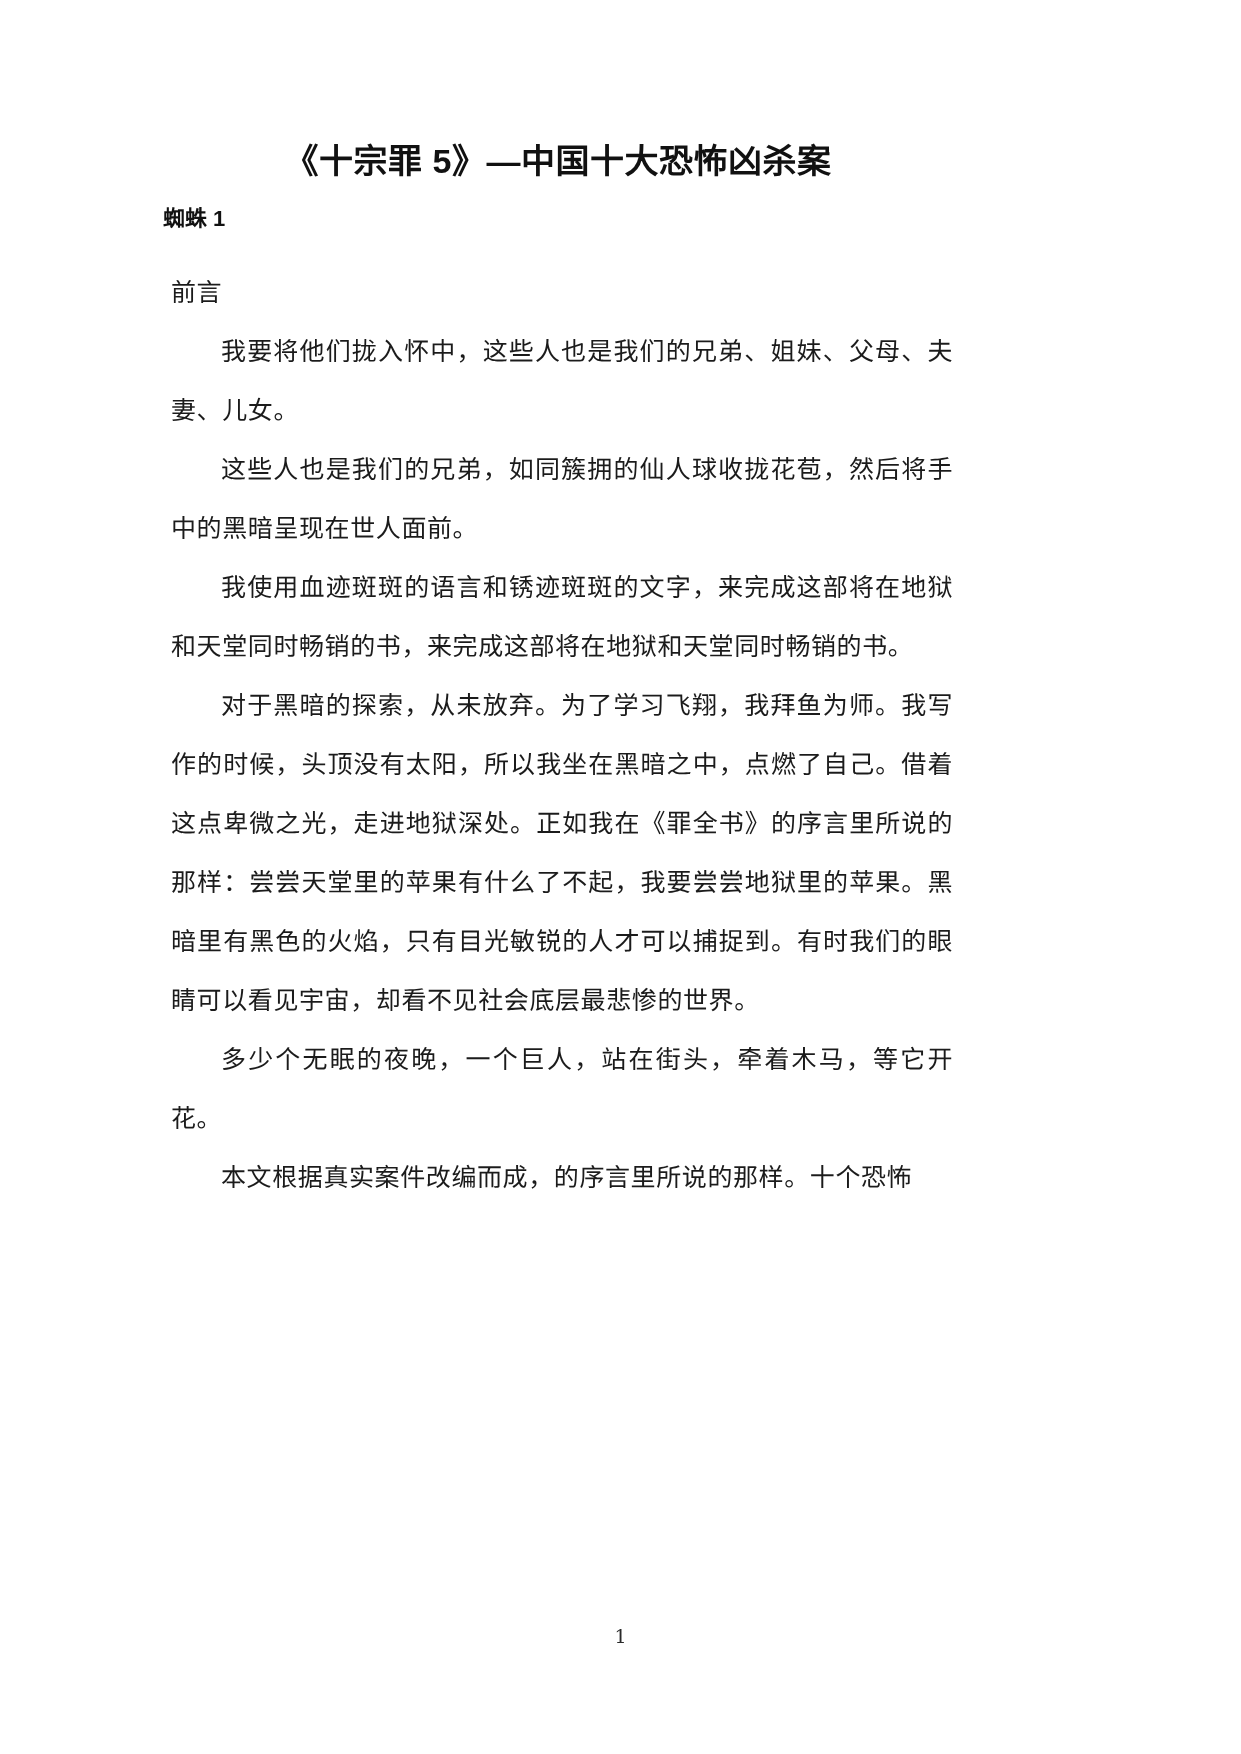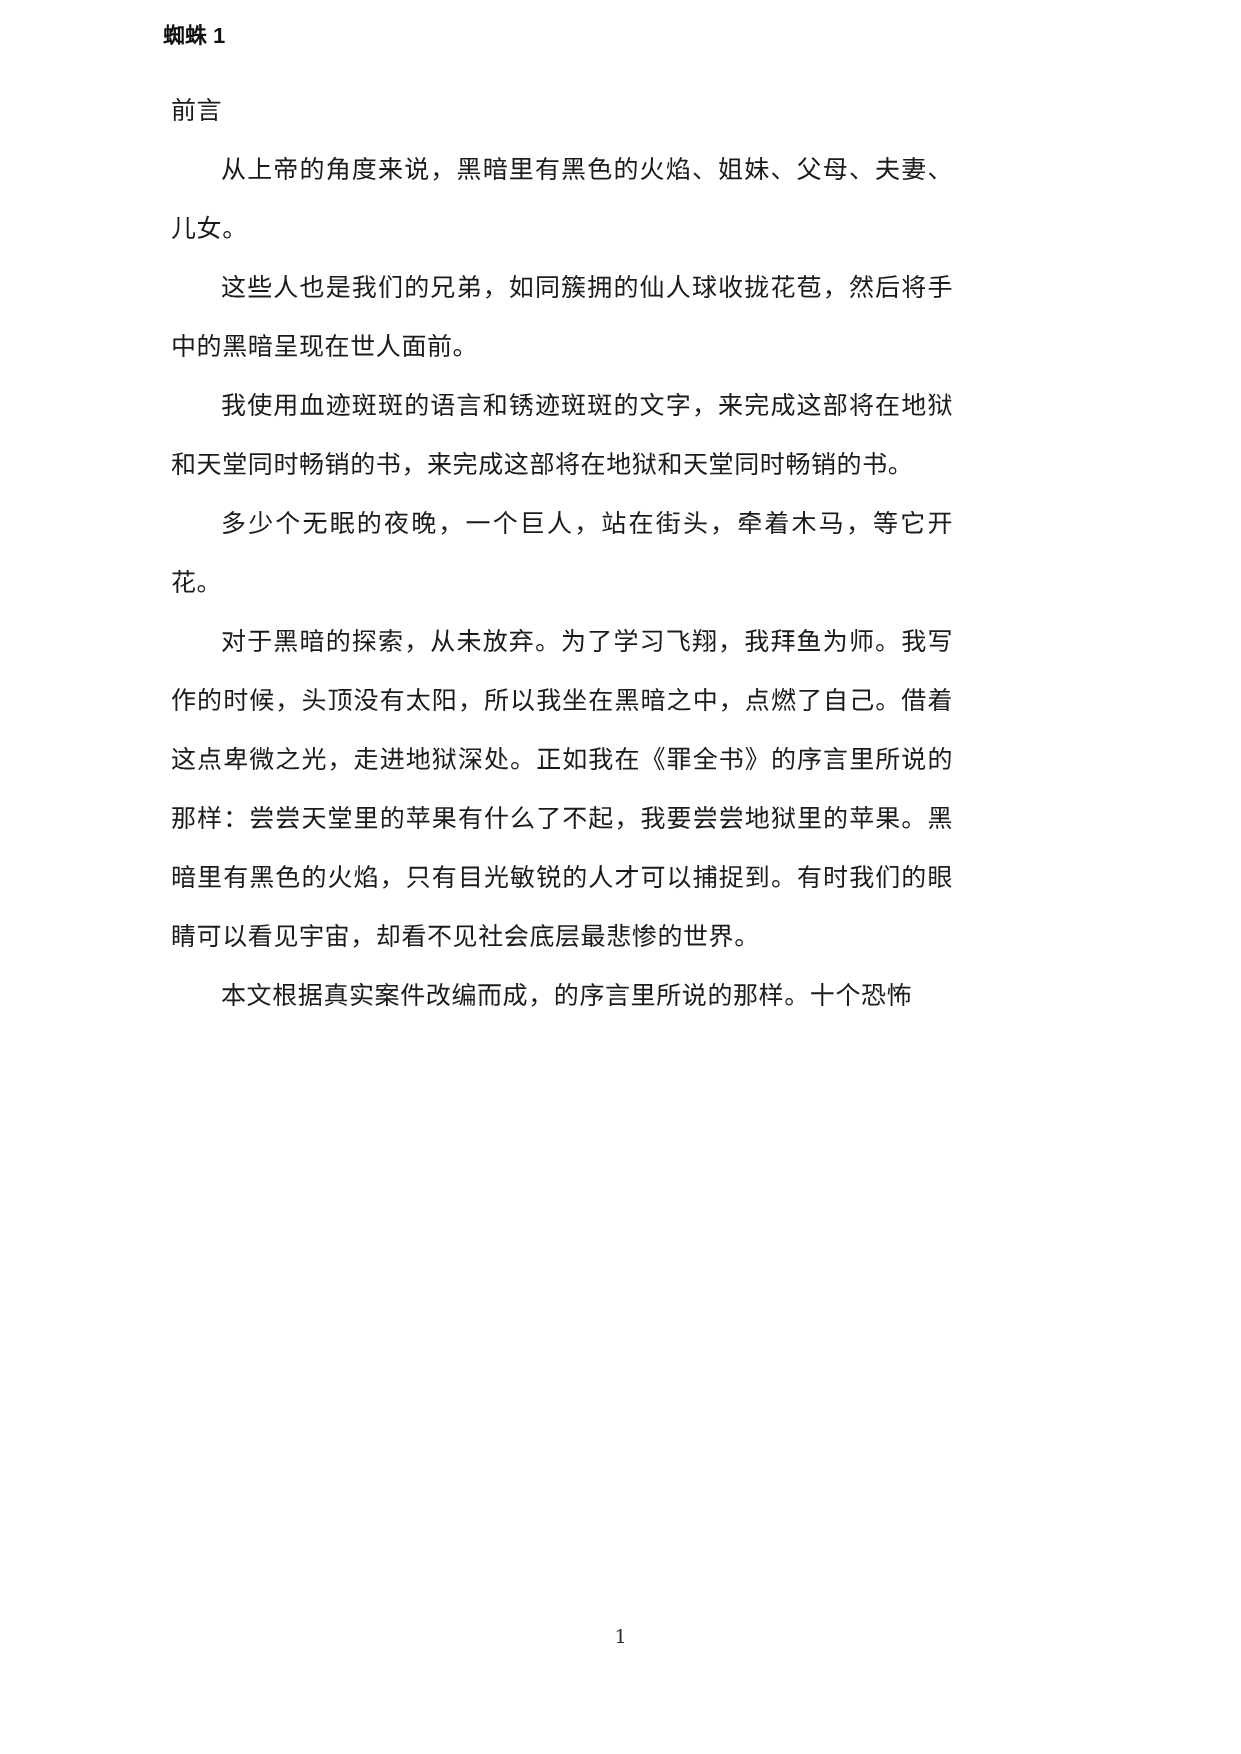"《十宗罪 5》—中国十大恐怖凶杀案" h1.doc-title { html: none -> <h1>《十宗罪 5》—中国十大恐怖凶杀案</h1> }
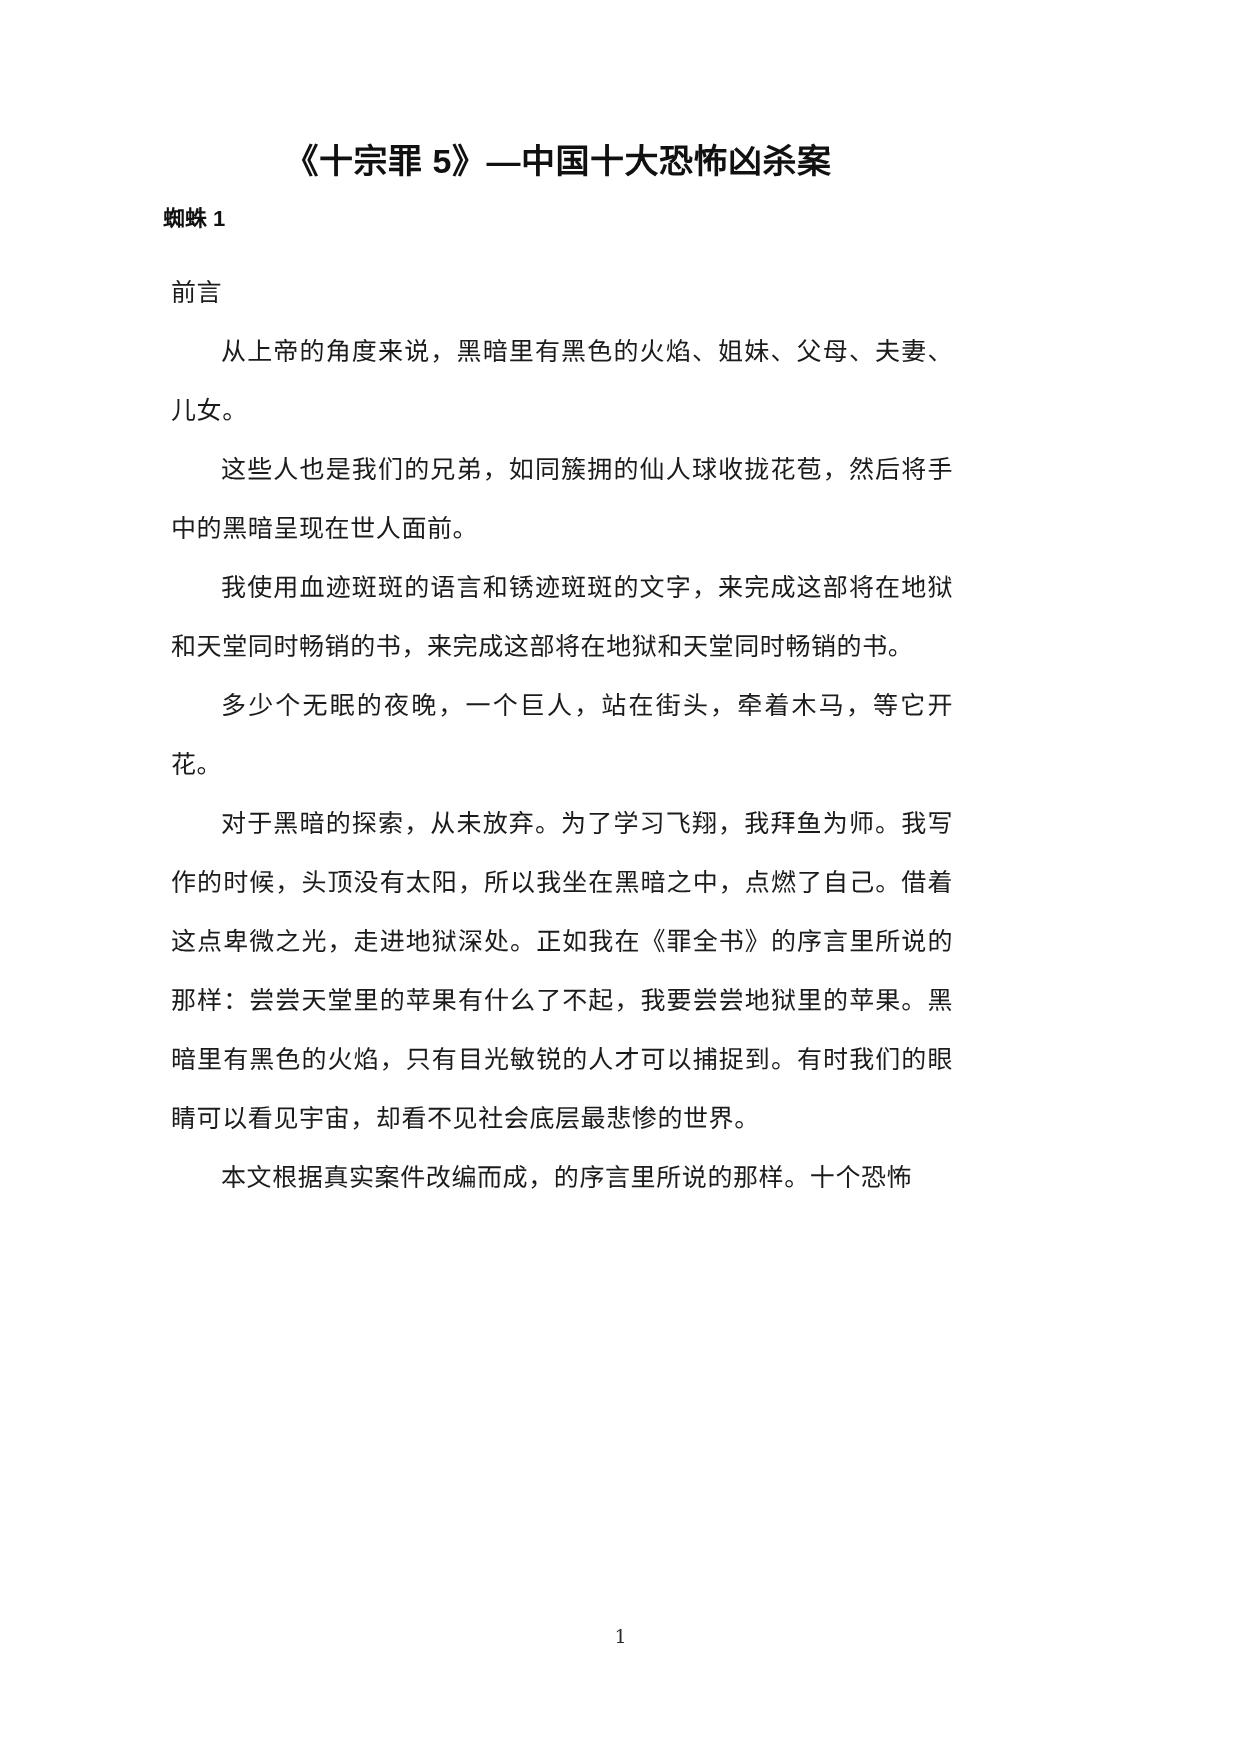"从上帝的角度来说，黑暗里有黑色的火焰、姐妹、父母、夫妻、儿女。" p.para { text: 从上帝的角度来说，黑暗里有黑色的火焰 -> 我要将他们拢入怀中，这些人也是我们的兄弟 }
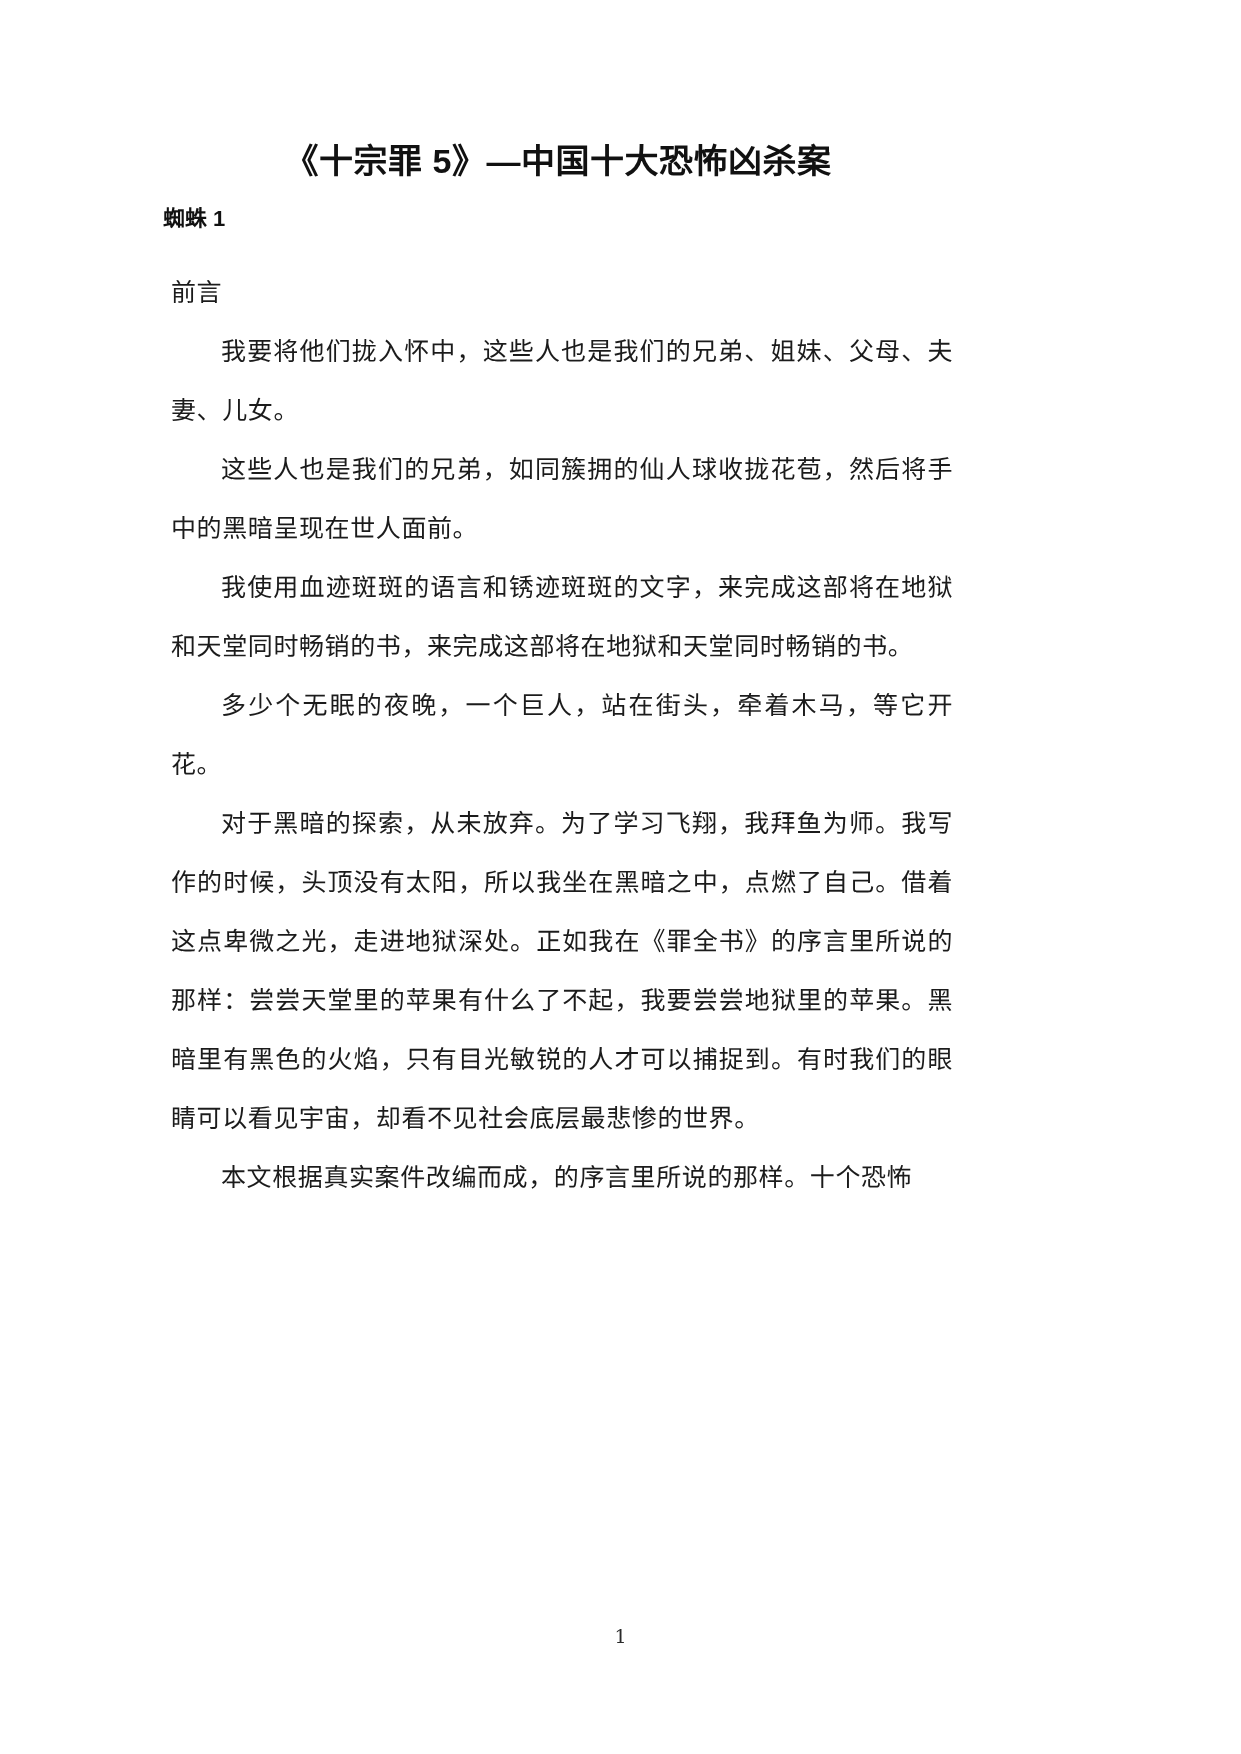"多少个无眠的夜晚，一个巨人，站在街头，牵着木马，等它开花。" p.para { order: before "对于黑暗的探索，从未放弃。为了学习飞翔，我拜鱼为师。我写作的时候，头顶没有太阳，" -> after "对于黑暗的探索，从未放弃。为了学习飞翔，我拜鱼为师。我写作的时候，头顶没有太阳，" }
